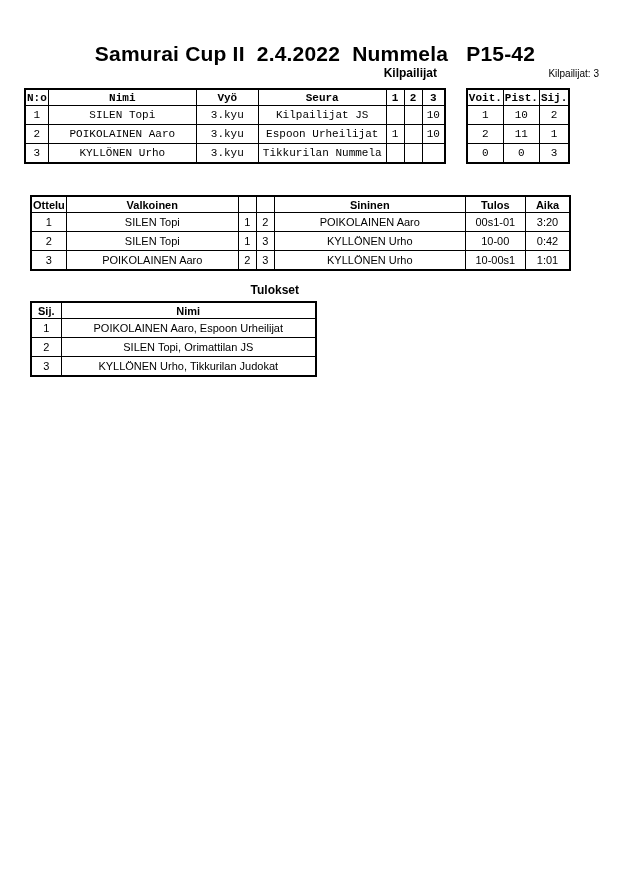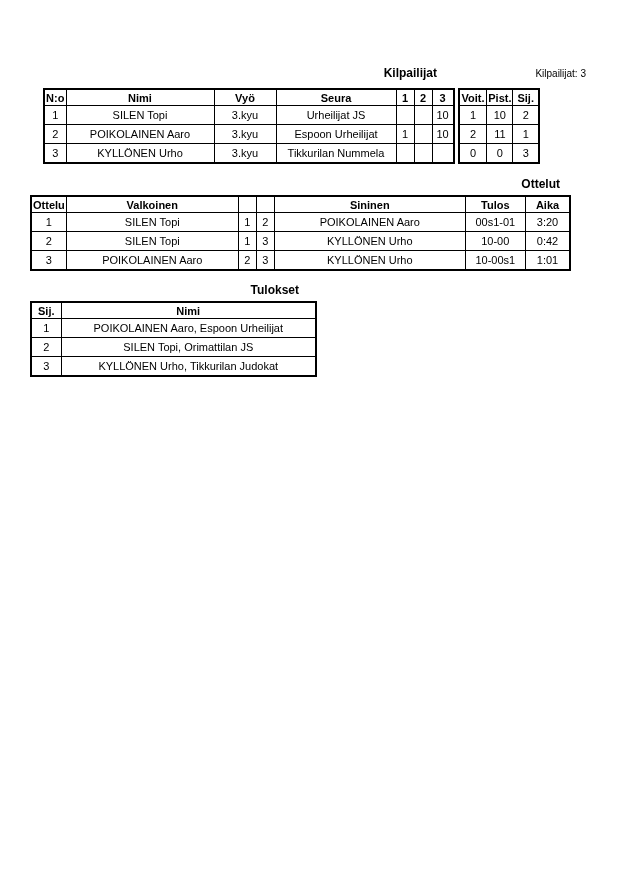"Samurai Cup II 2.4.2022 Nummela" div.title { html: none -> <div>Samurai Cup II 2.4.2022 Nummela P15-42</div> }
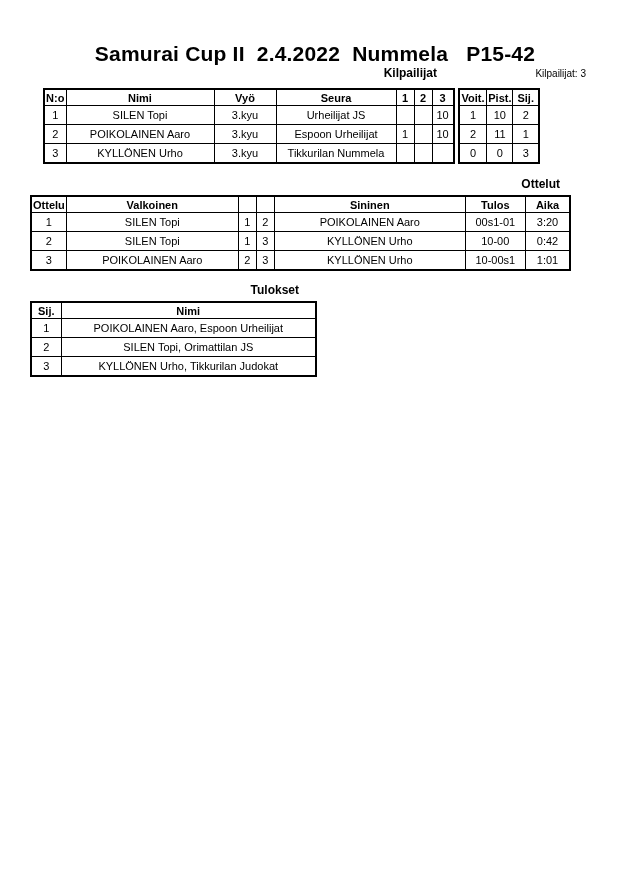"Kilpailijat: 3" .count { right: 44px -> 31px }
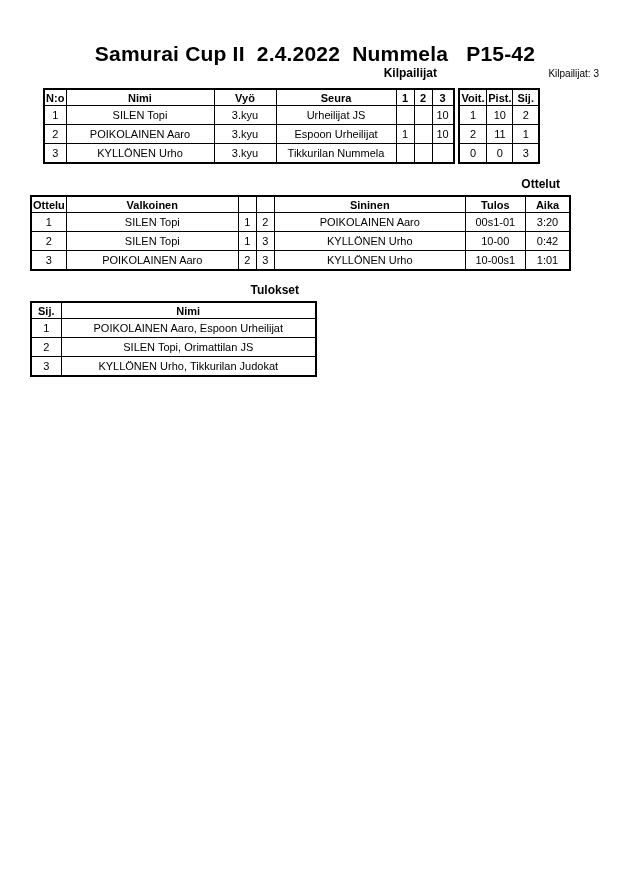"N:o" .t1wrap { font-family: none -> Liberation Mono, monospace; gap: 3px -> 20px; left: 43px -> 24px }
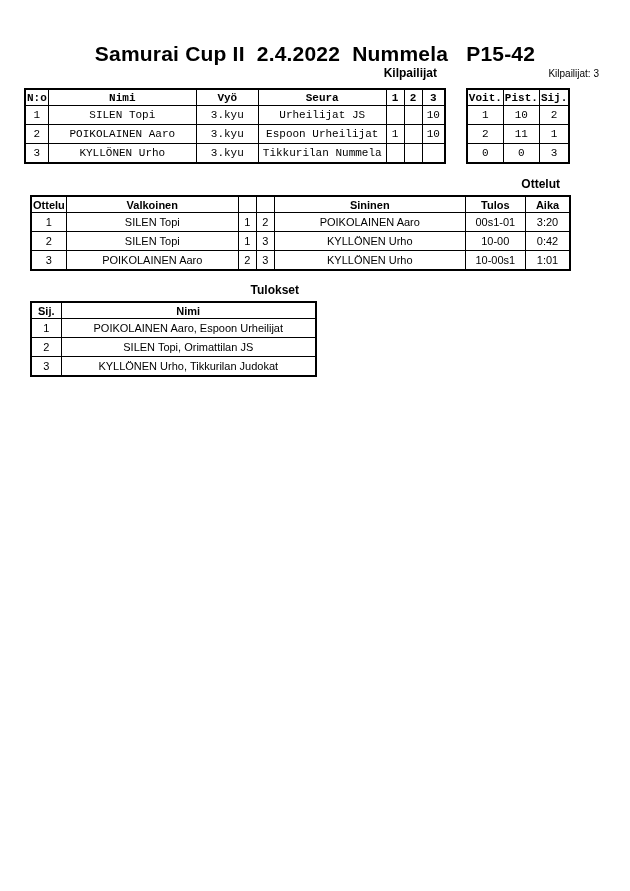"Urheilijat JS" td.l { text: Urheilijat -> Kilpailijat }
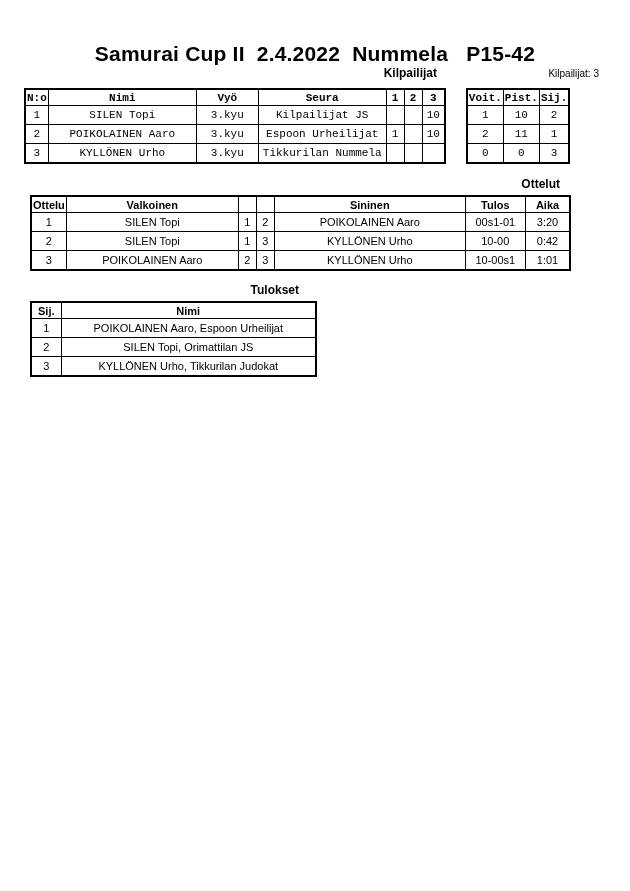"Ottelut" div.h { html: <div>Ottelut</div> -> none }
